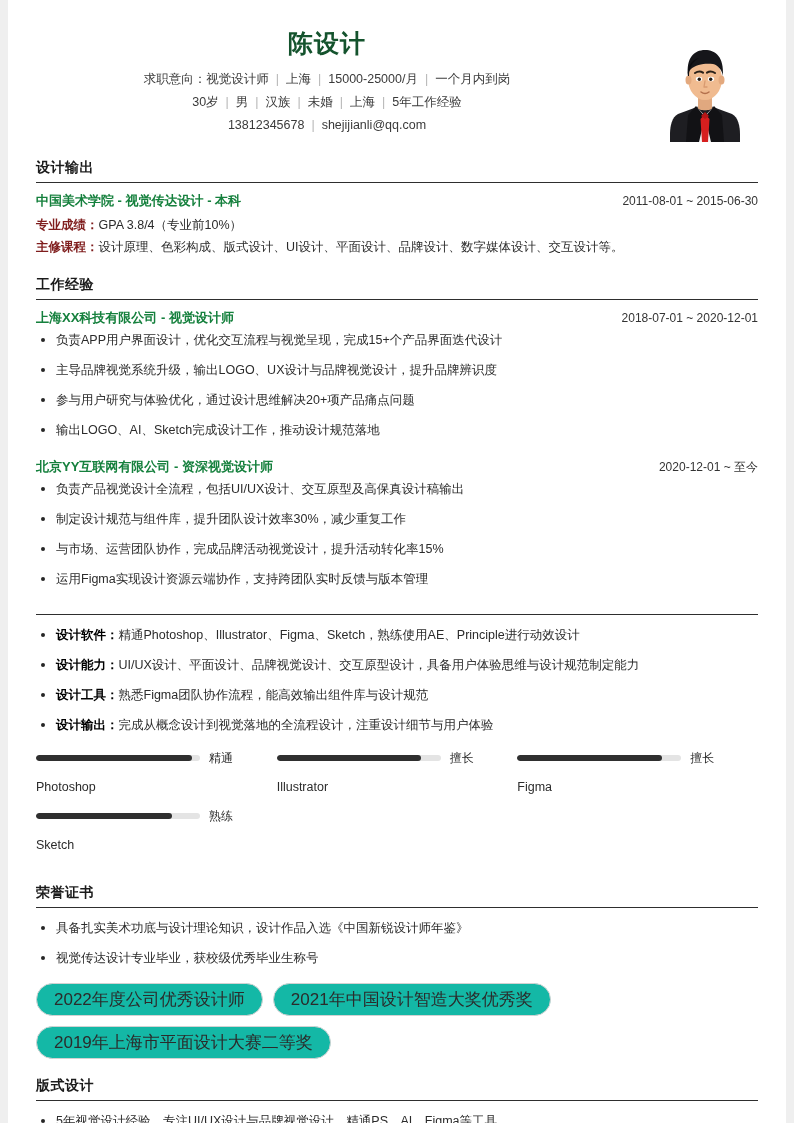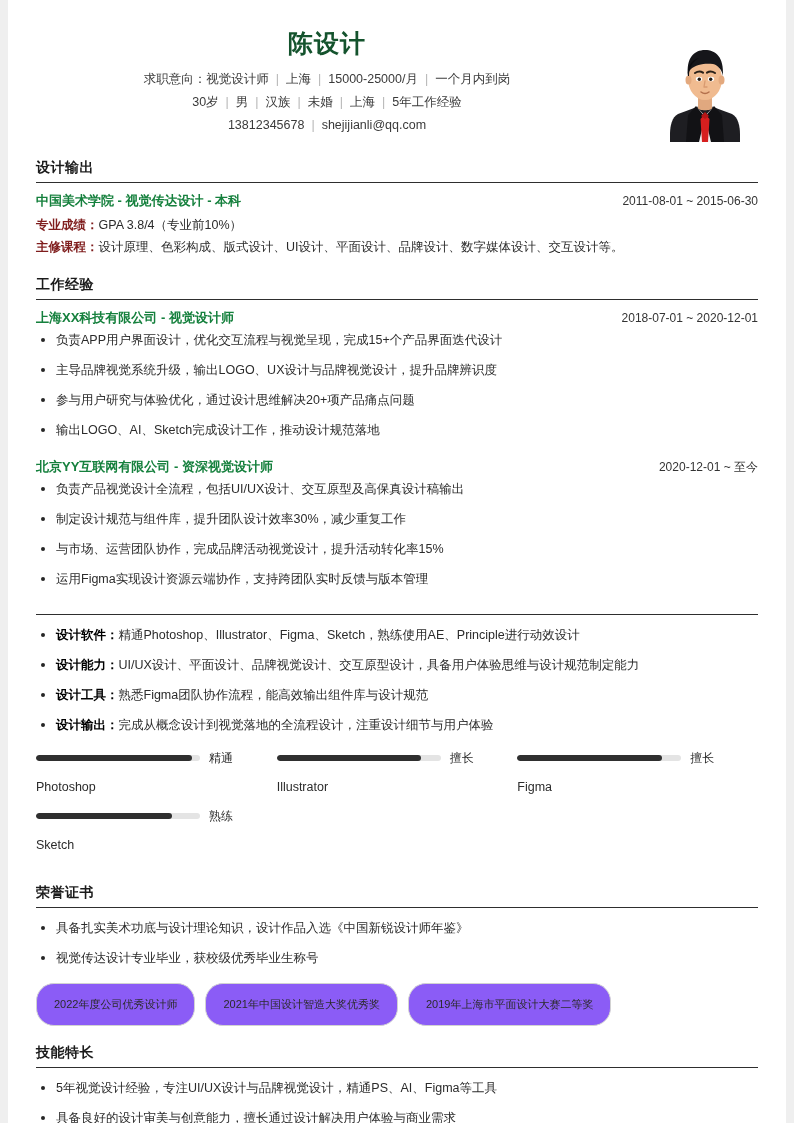"2022年度公司优秀设计师" .tag { background: #8b5cf6 -> #14b8a6; font-size: 11px -> 17px; padding: 13px 17px -> 4px 17px }
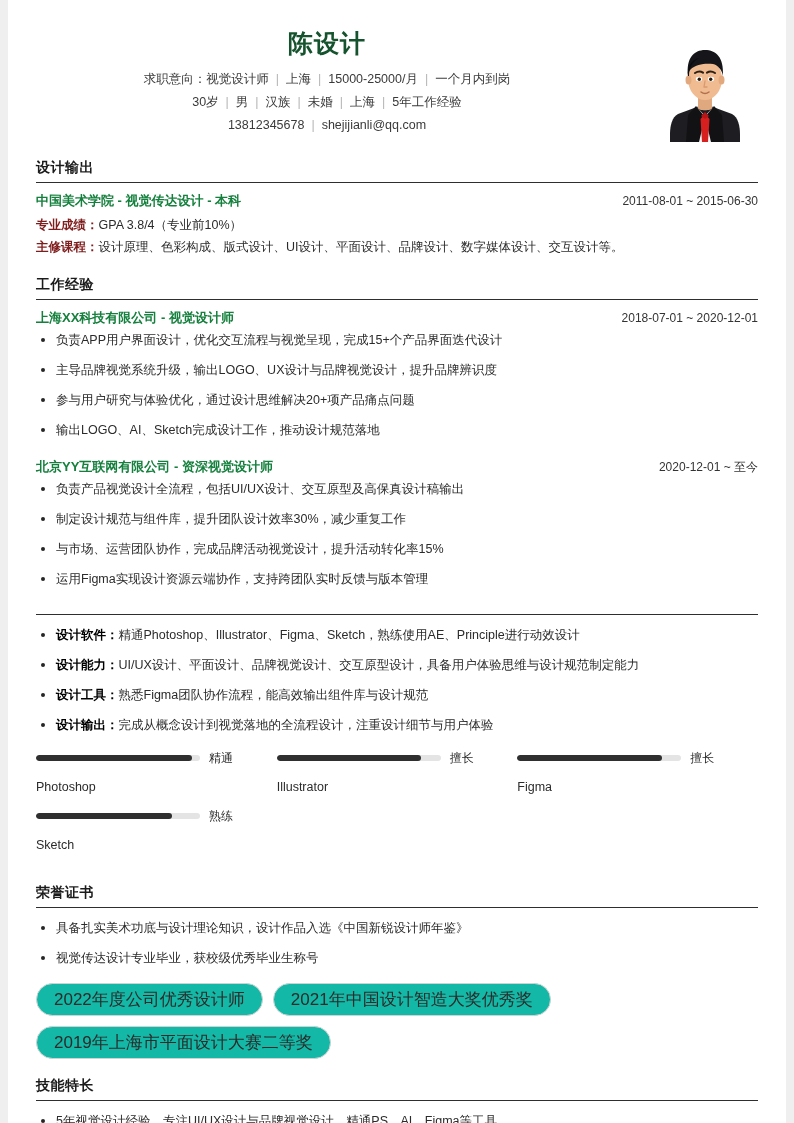"技能特长" div.section-title { text: 技能特长 -> 版式设计 }
